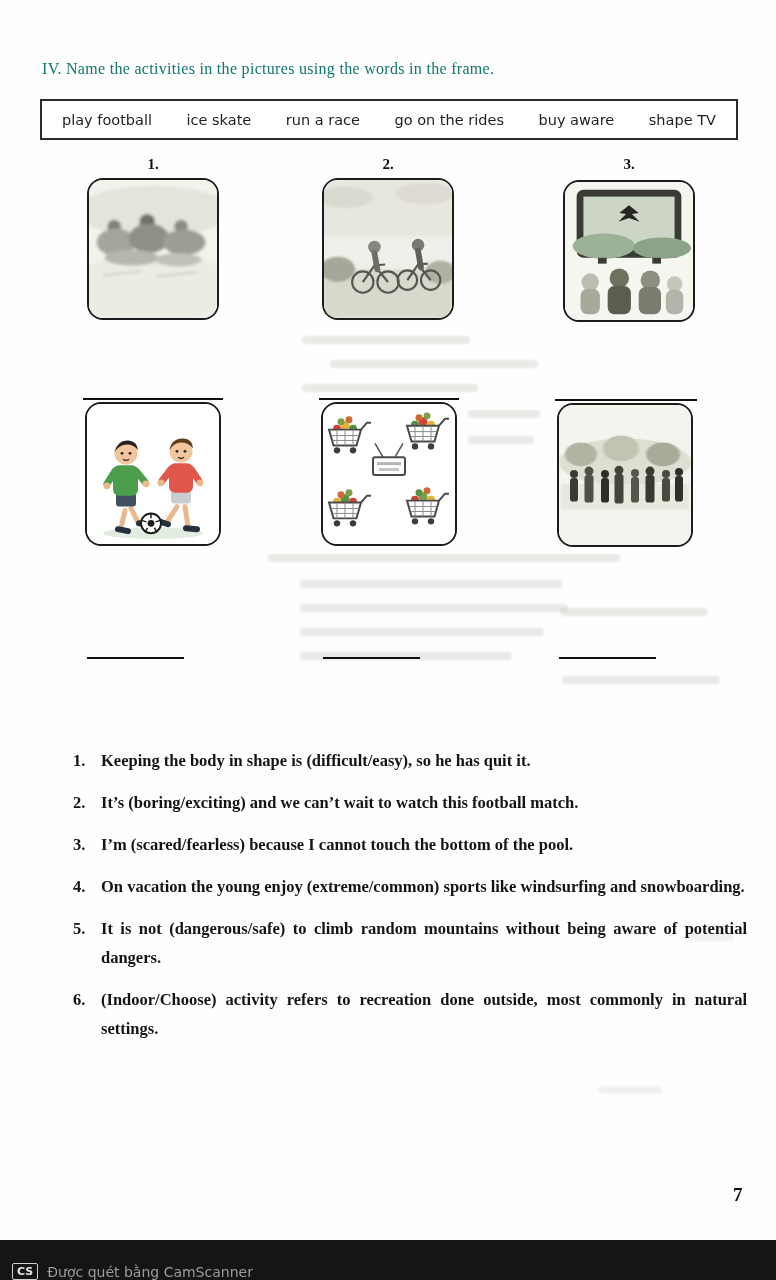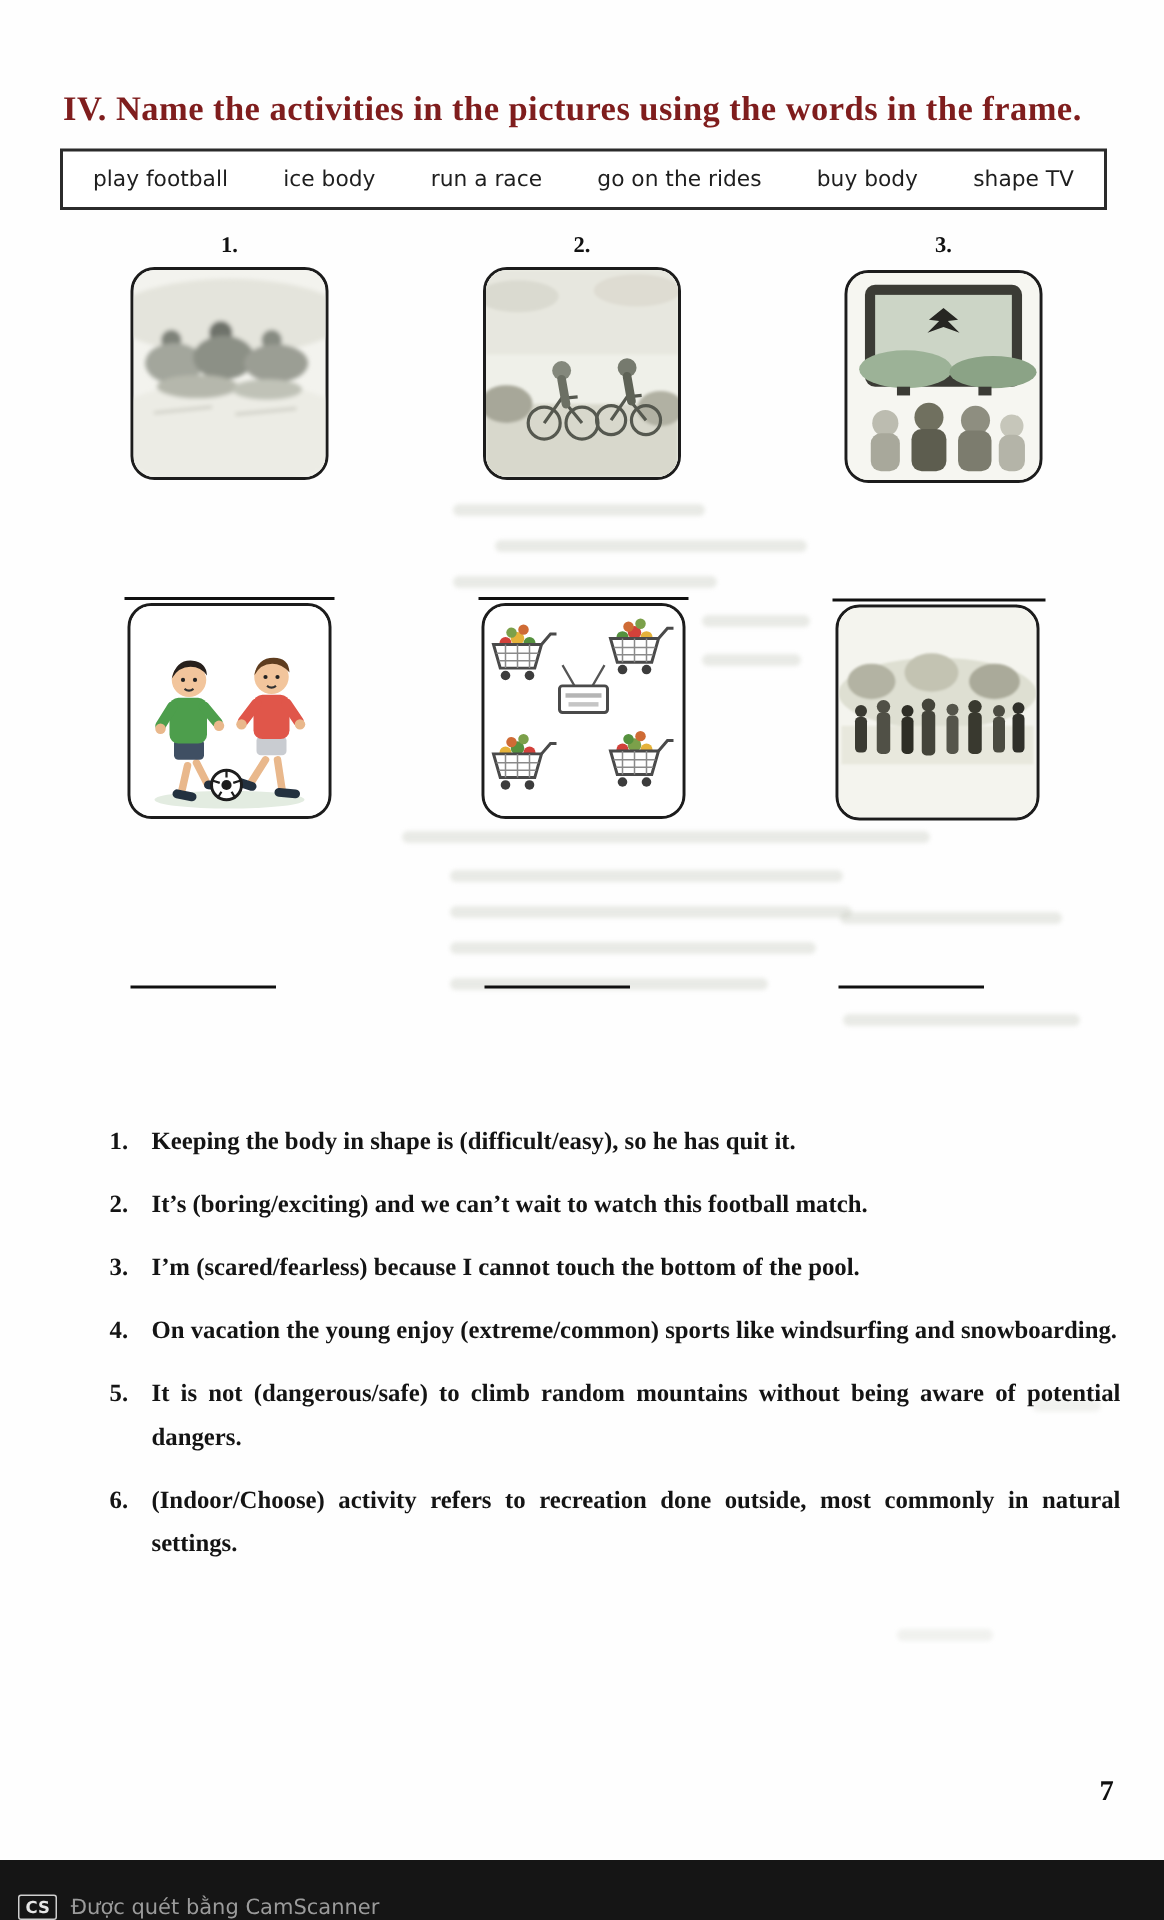"IV. Name the activities in" .sec-title { color: #7f1d1d -> #0f766e; font-size: 23px -> 16px; font-weight: bold -> normal }
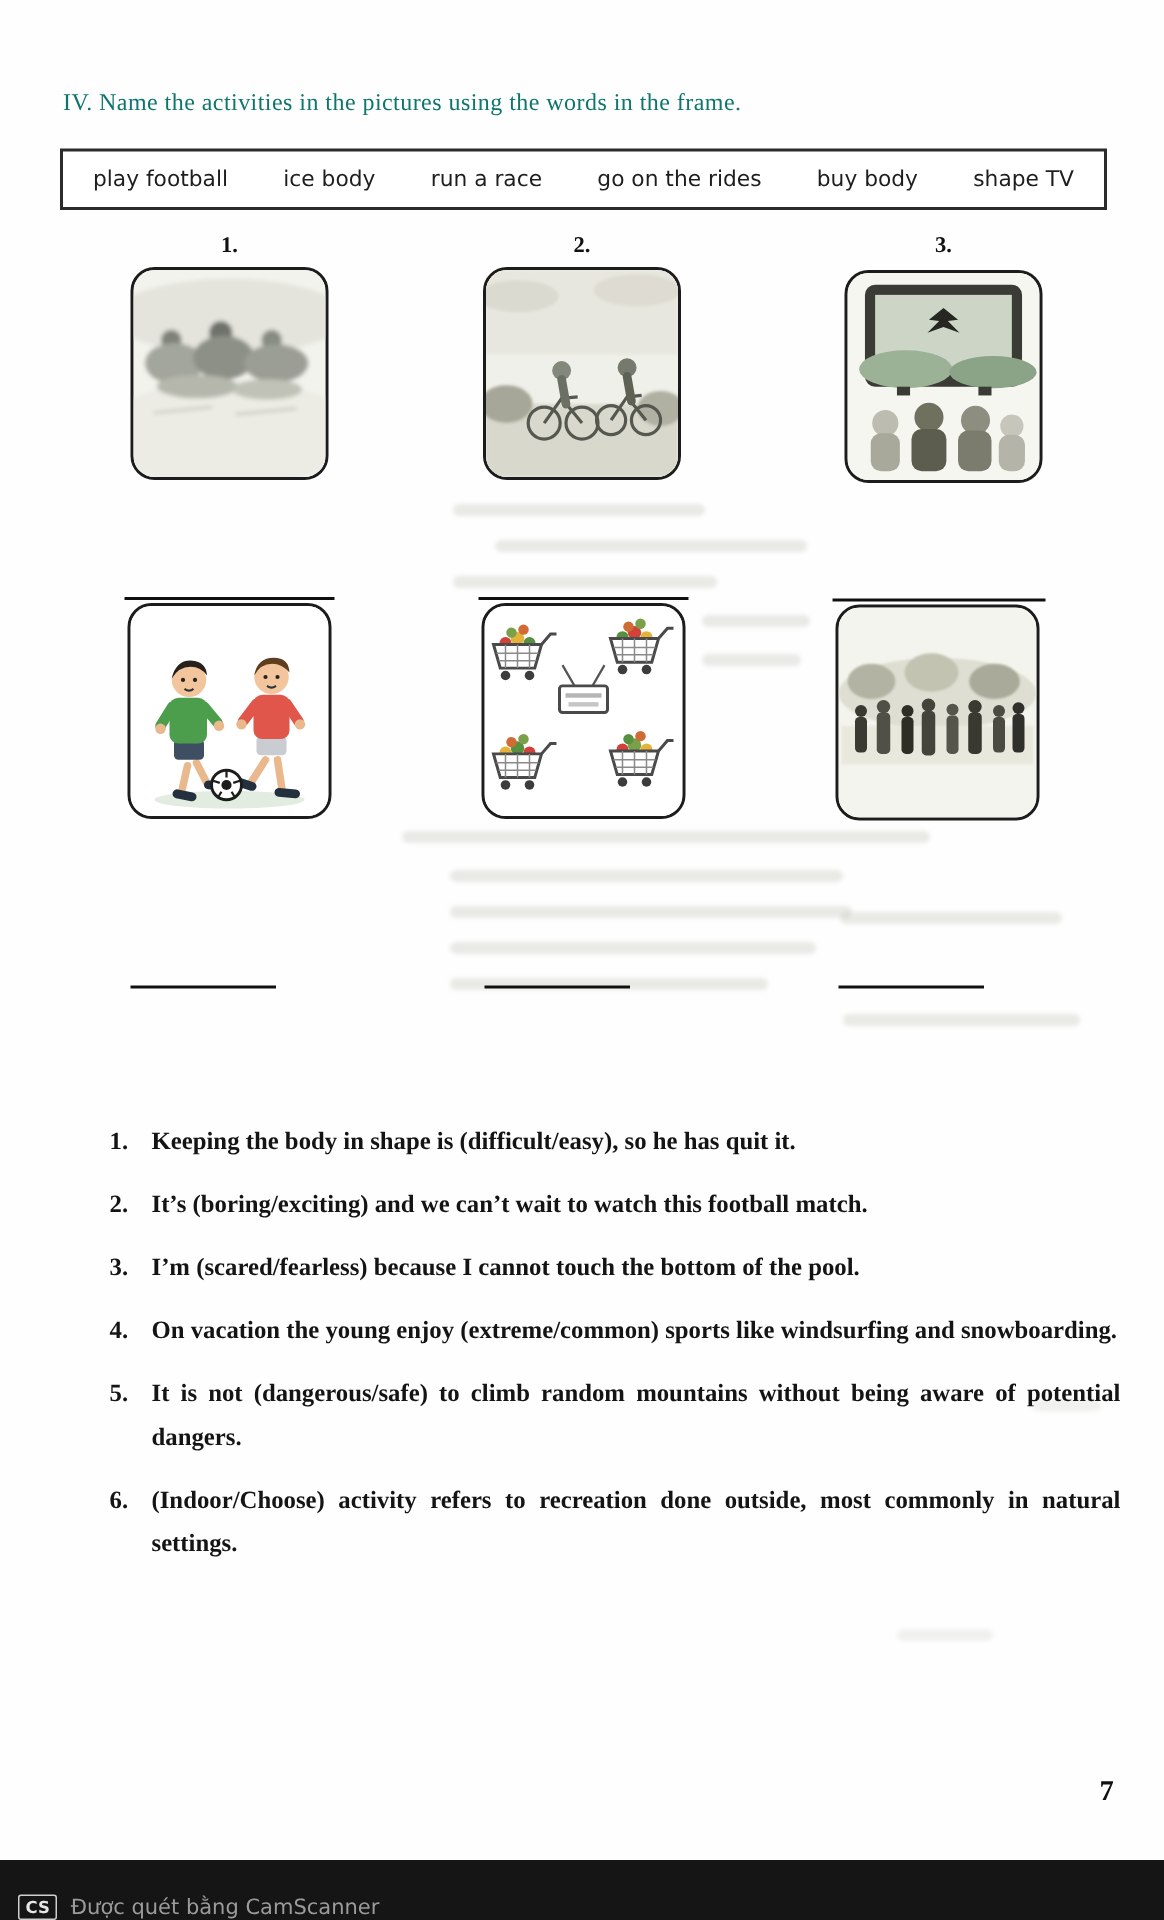"ice body" span { text: body -> skate }
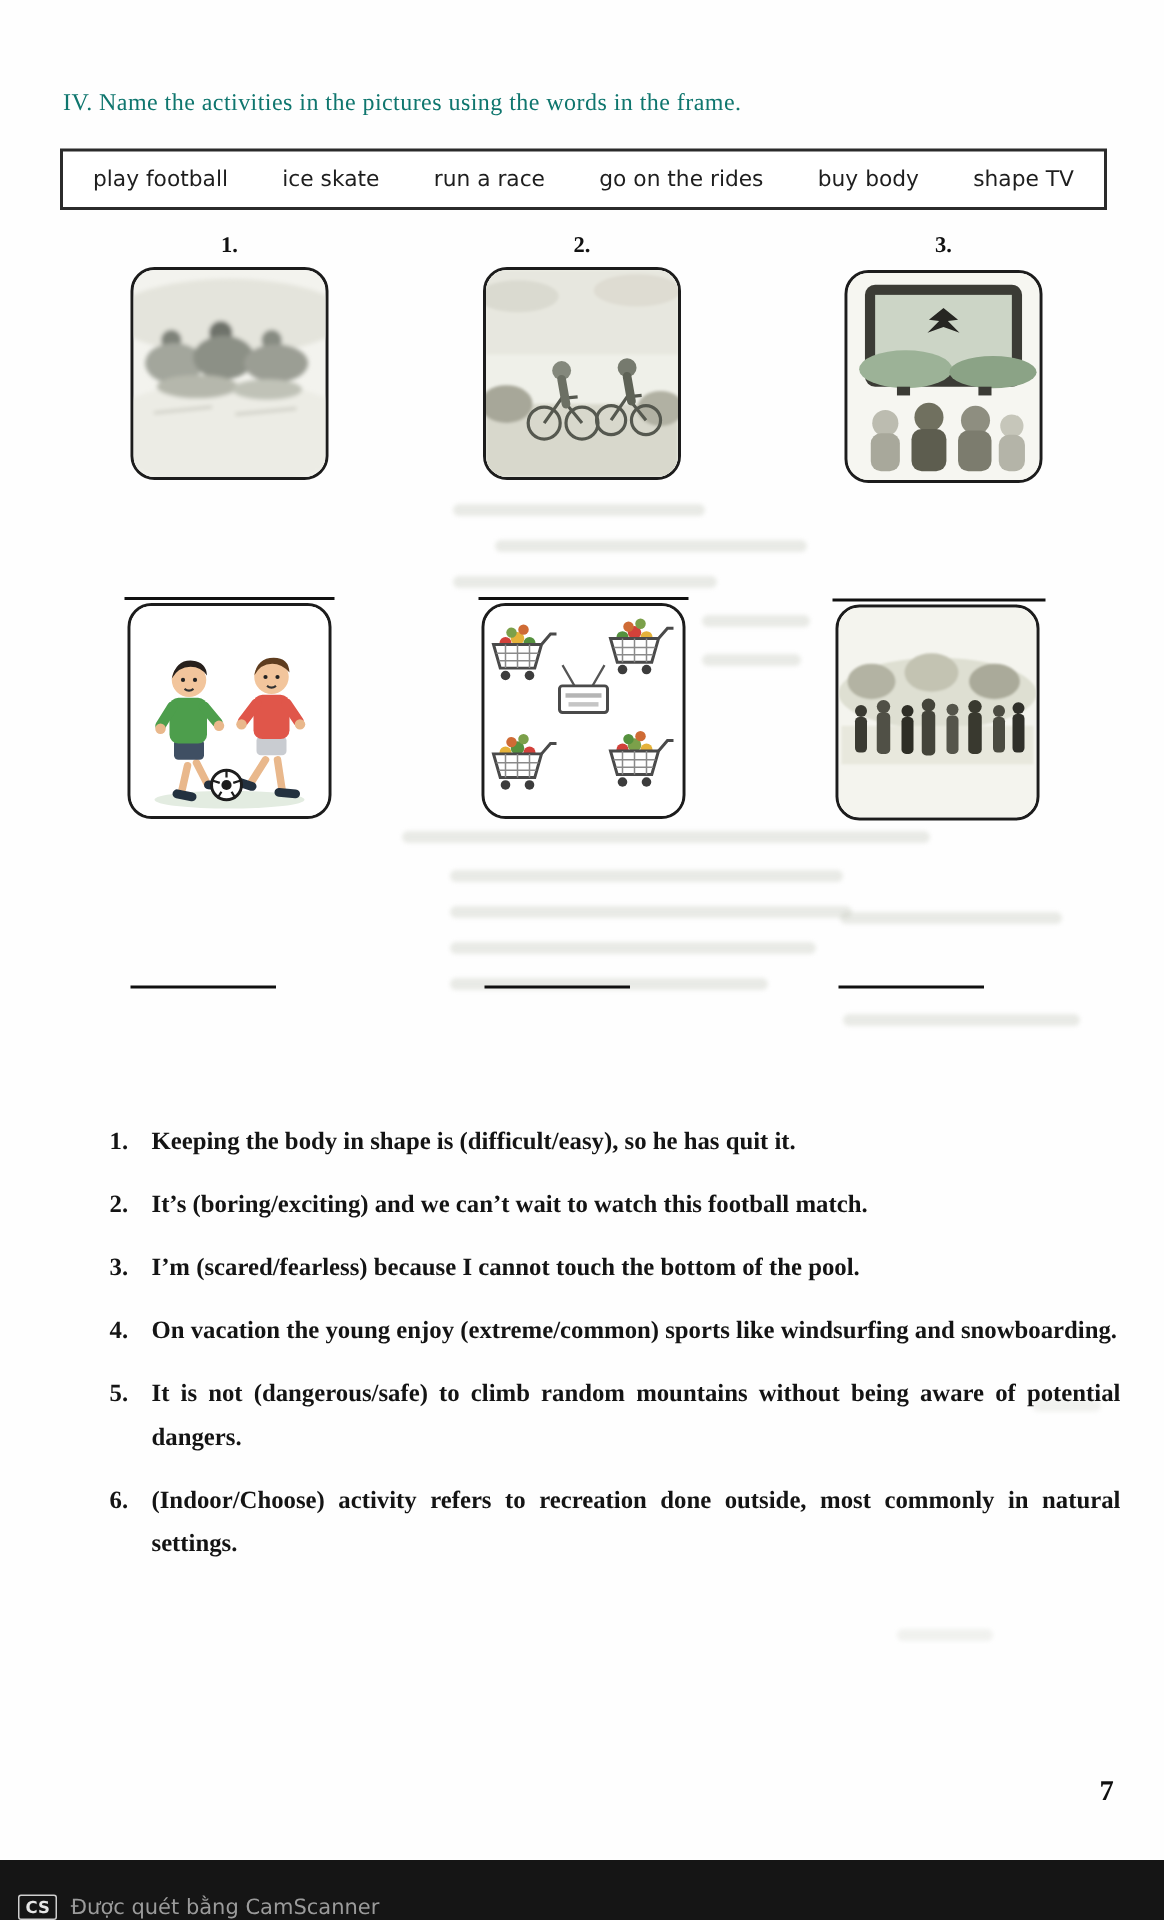"buy body" span { text: body -> aware }
